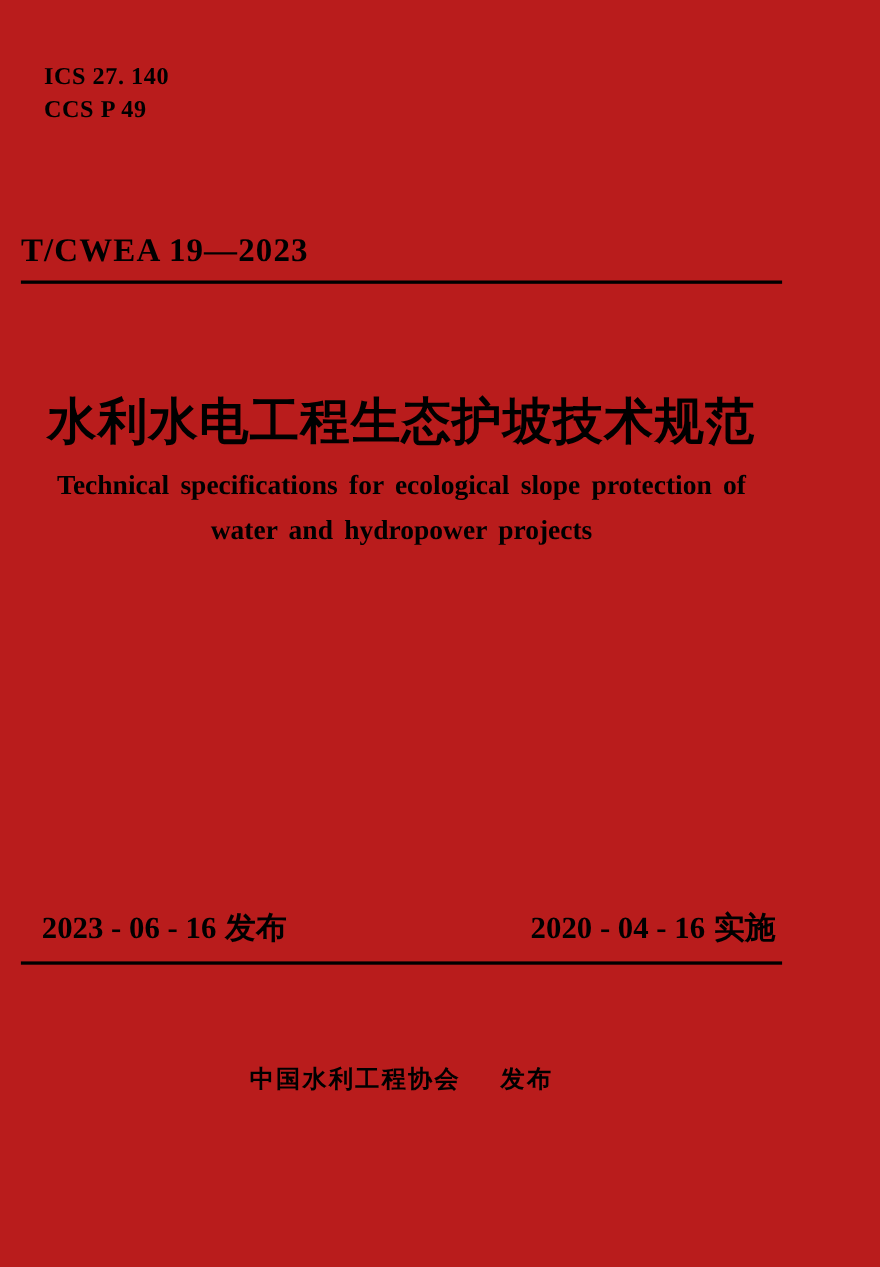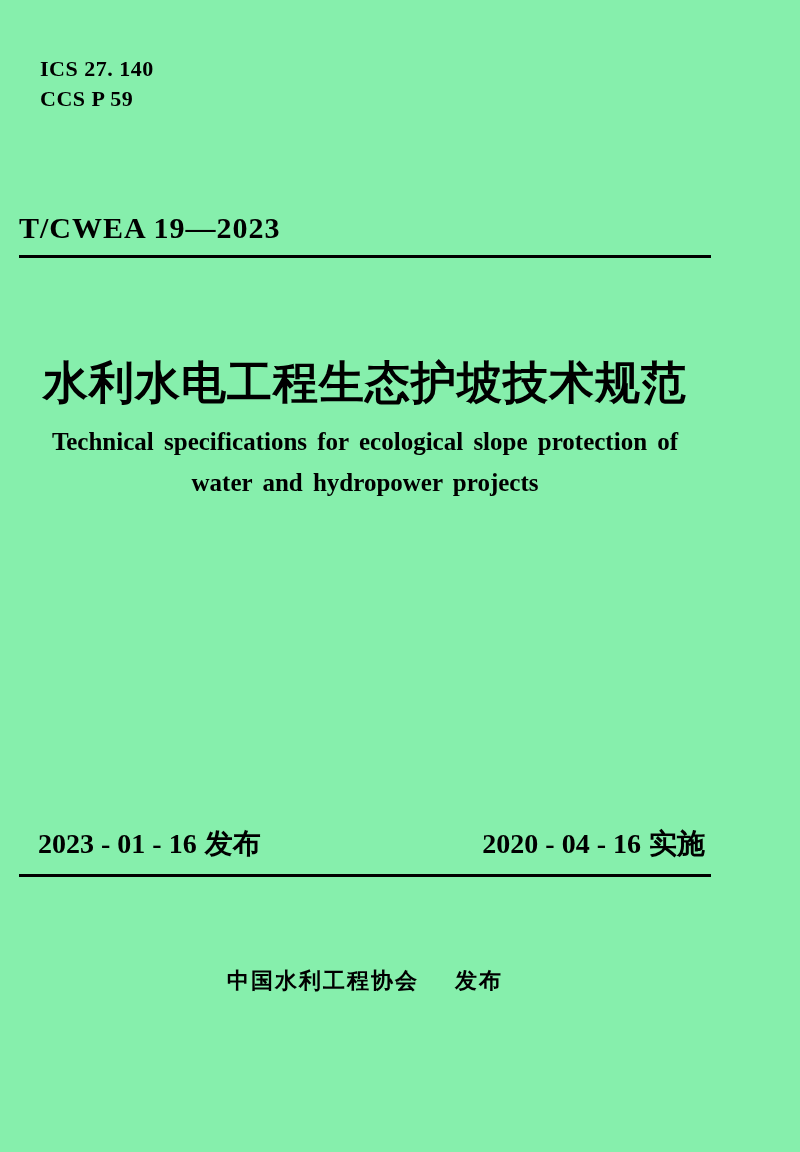"ICS 27. 140" .page { background: #86efac -> #b91c1c }
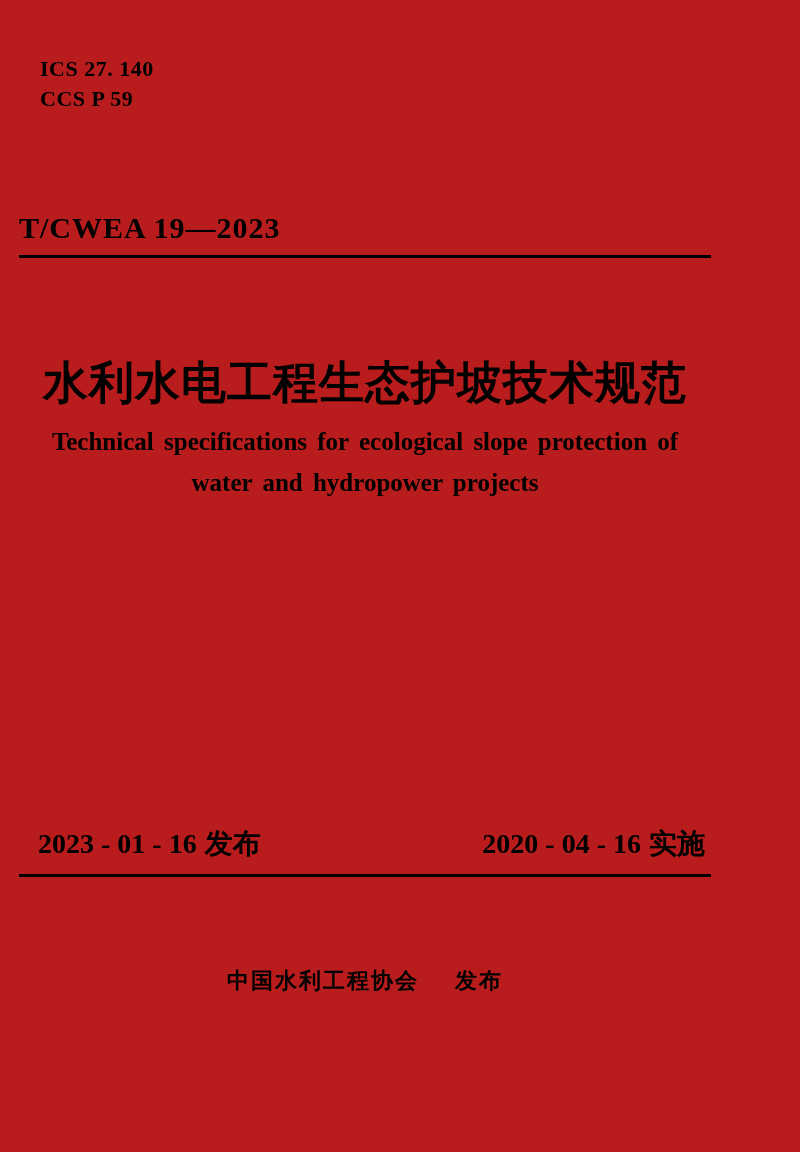"CCS P 59" div { text: 59 -> 49 }
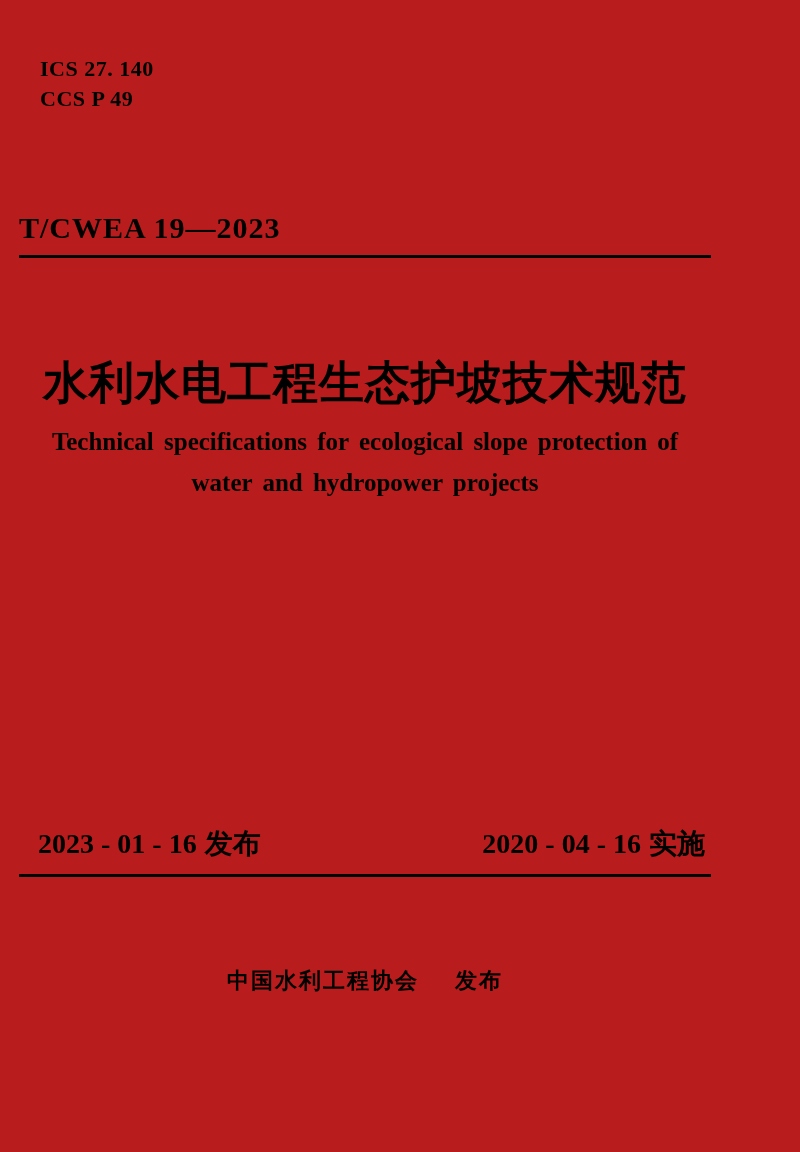"2023 - 01 - 16" span { text: 01 -> 06 }
